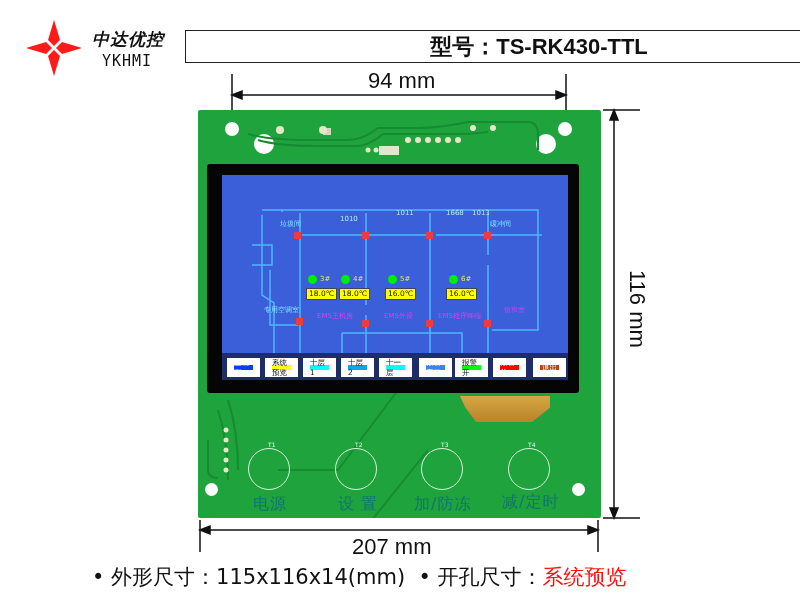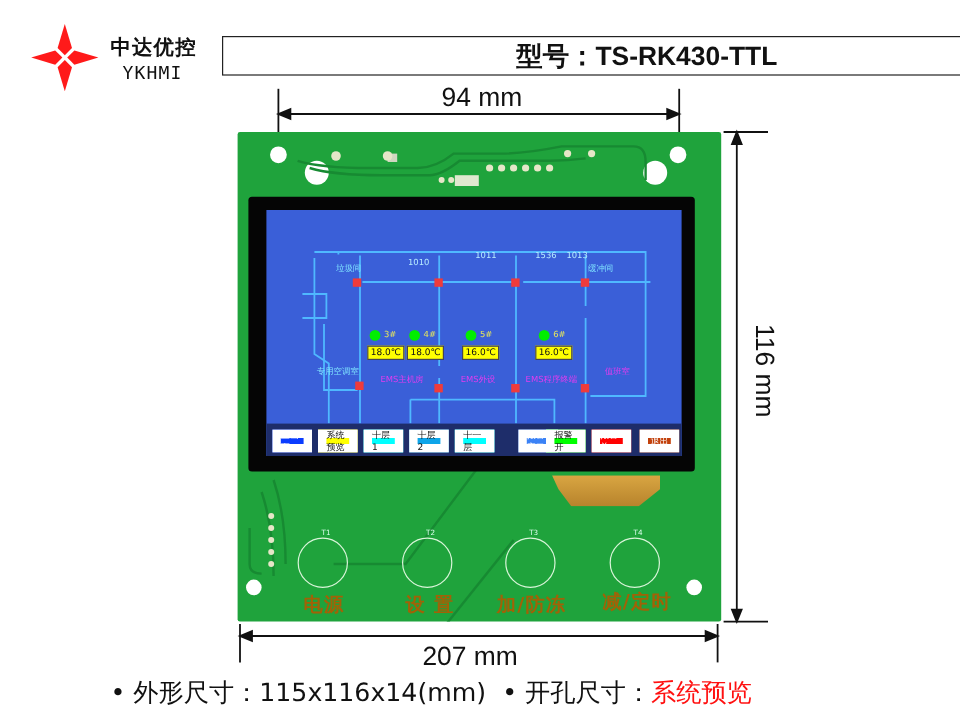"中达优控" .logo-cn { font-style: none -> italic }
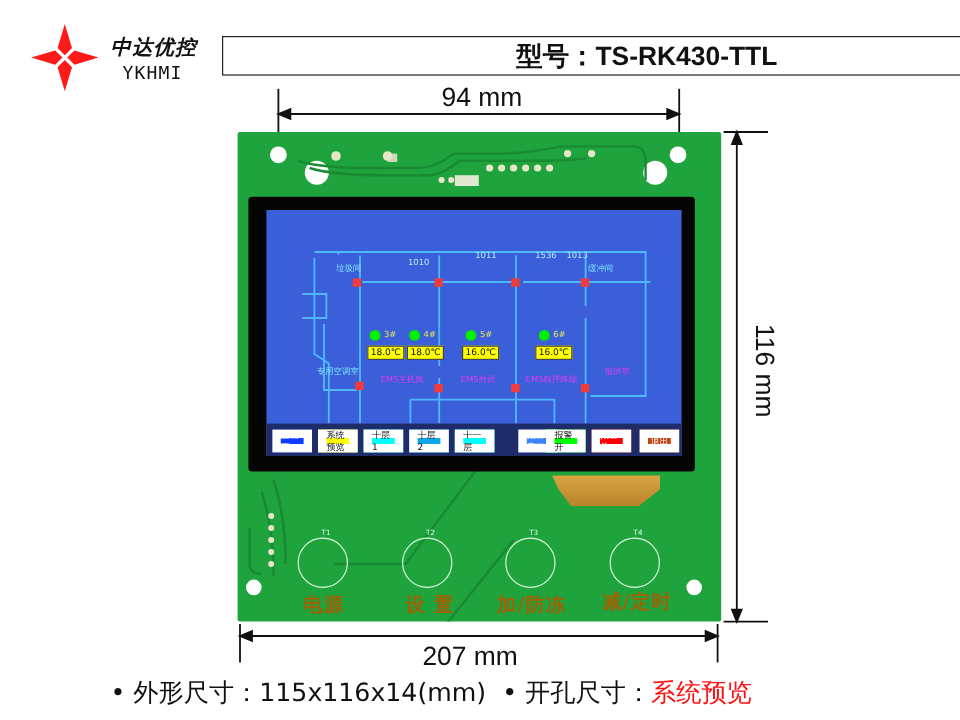"1536" div.room { text: 1536 -> 1668 }
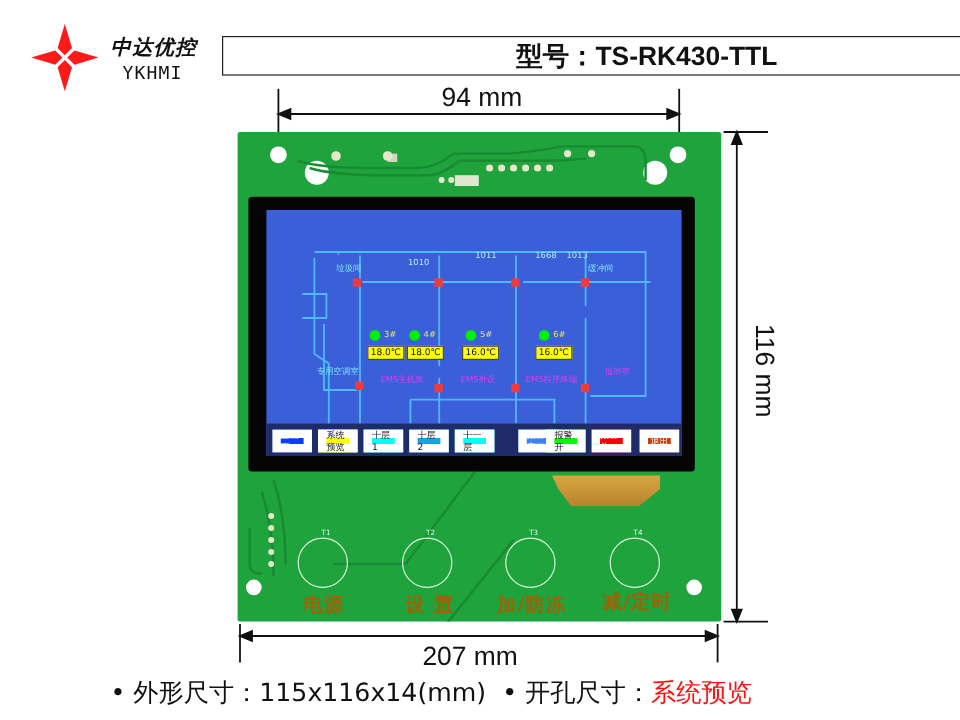"报警窗口" div.sbtn { left: 210px -> 197px }
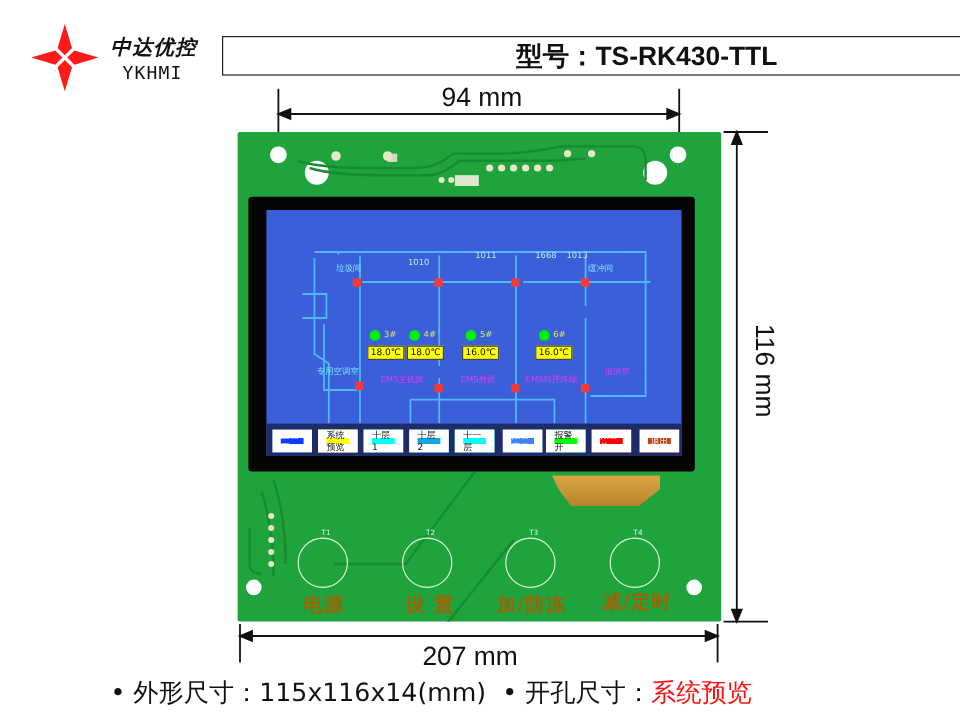"电源" .klabel { color: #a16207 -> #0f766e; font-weight: bold -> normal }
